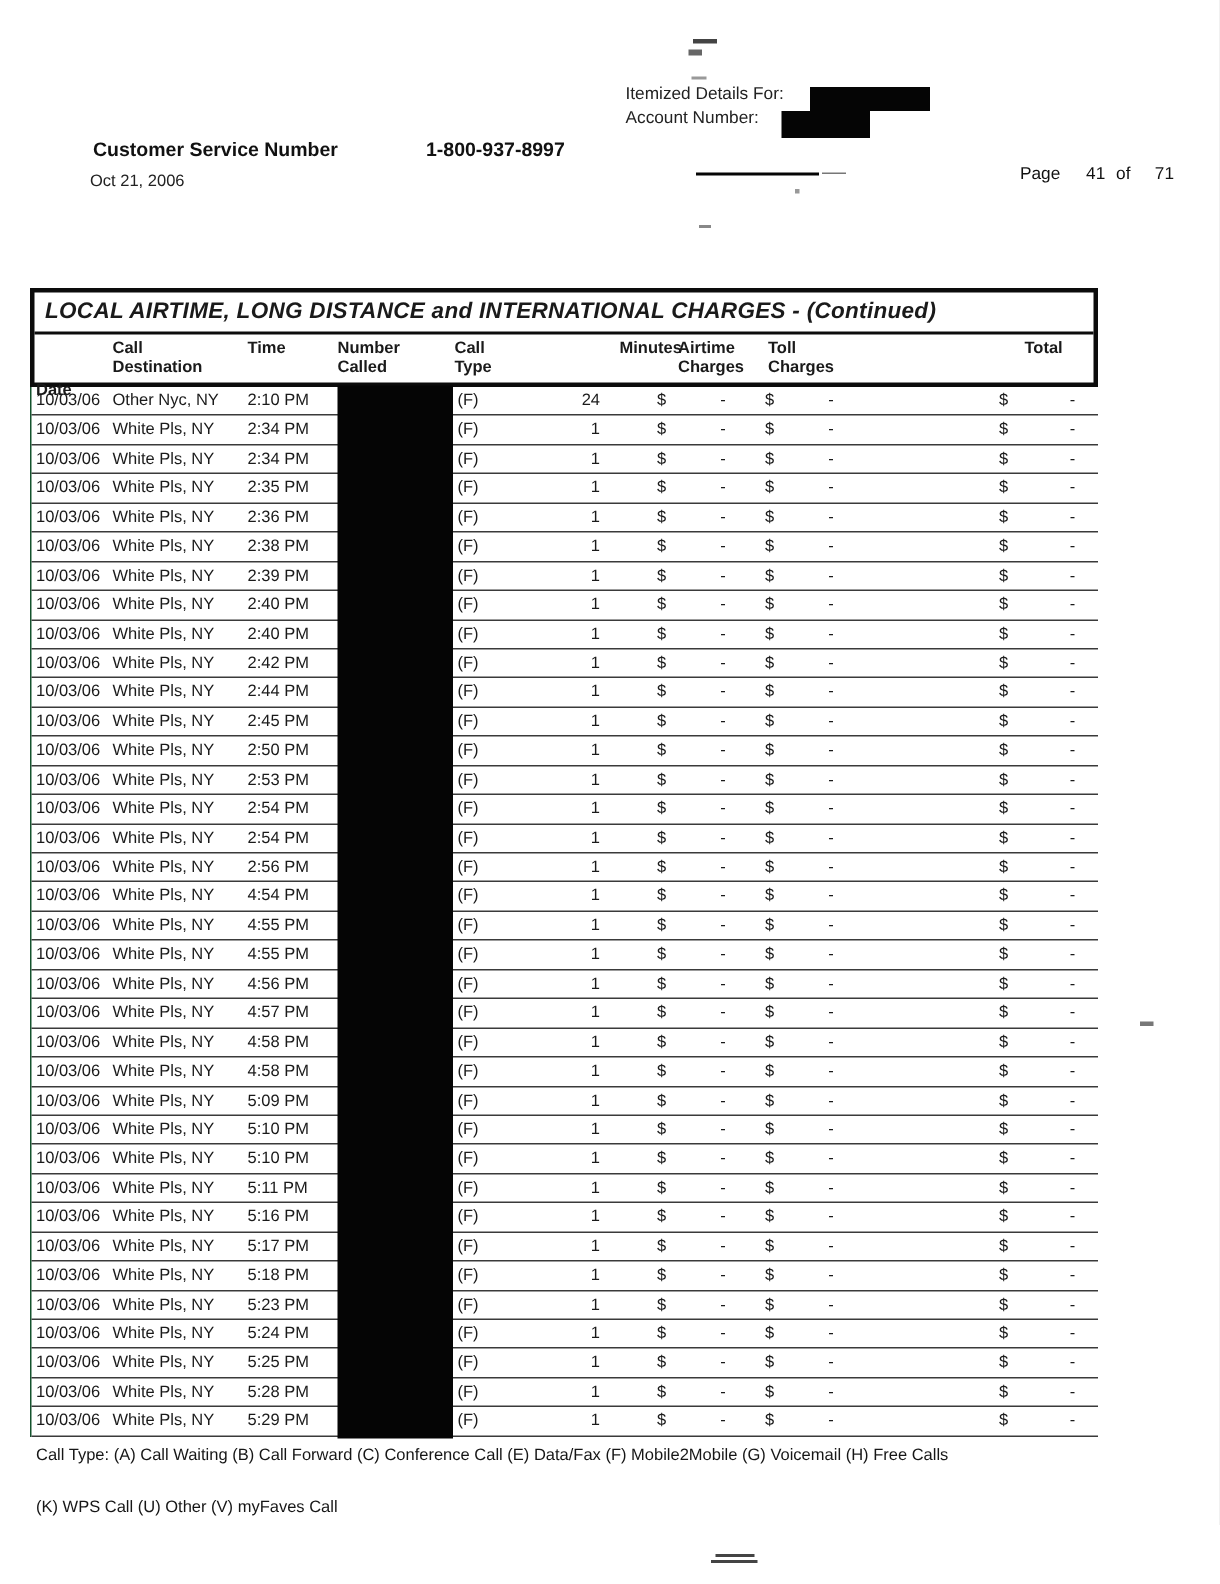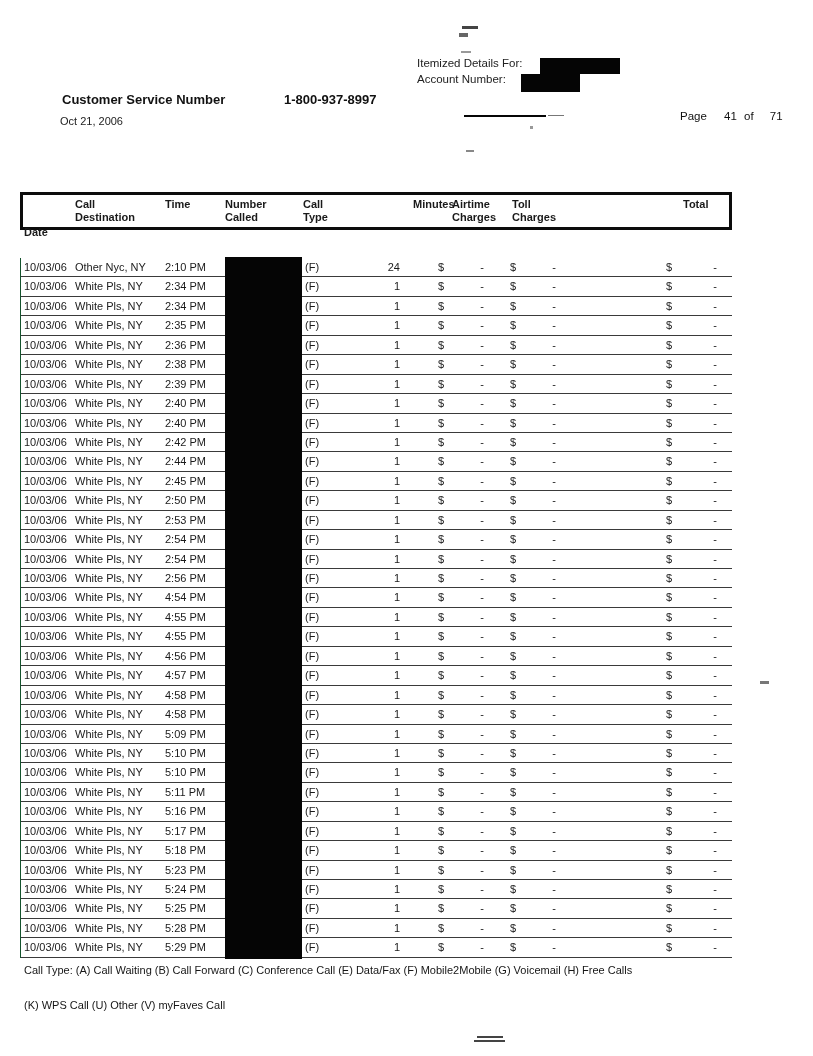"LOCAL AIRTIME, LONG DISTANCE and" div.titlebar { html: none -> <div>LOCAL AIRTIME, LONG DISTANCE and INTERNATIONAL CHARGES - (Continued)</div> }
